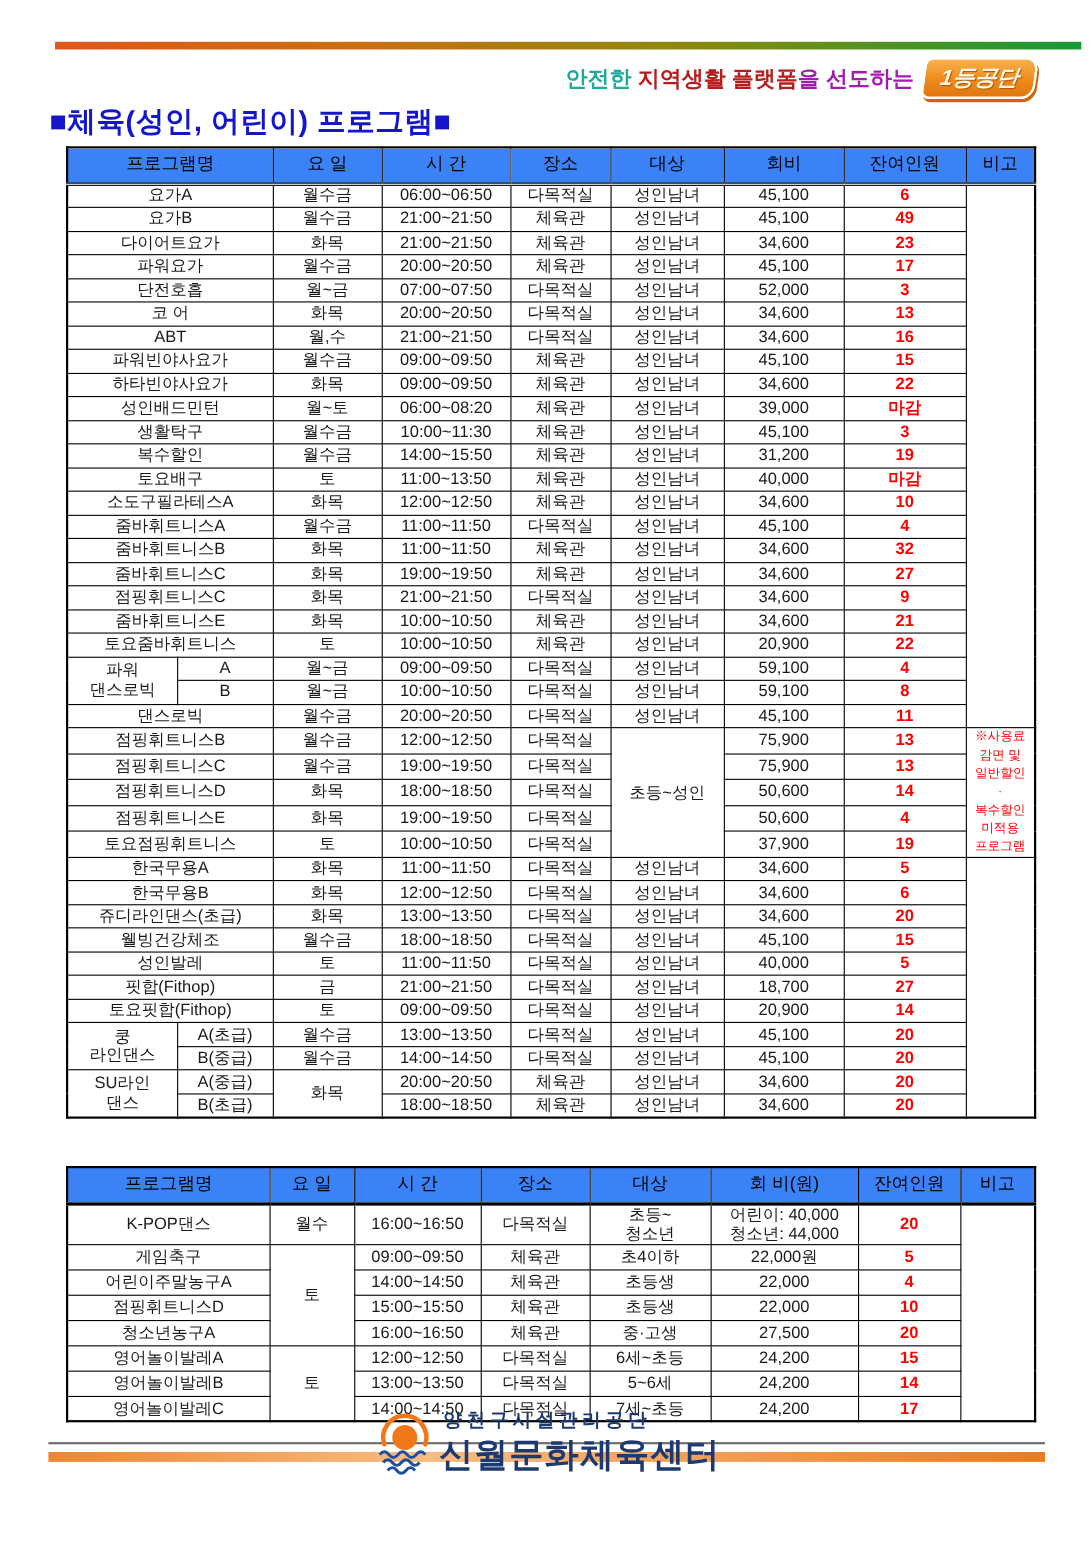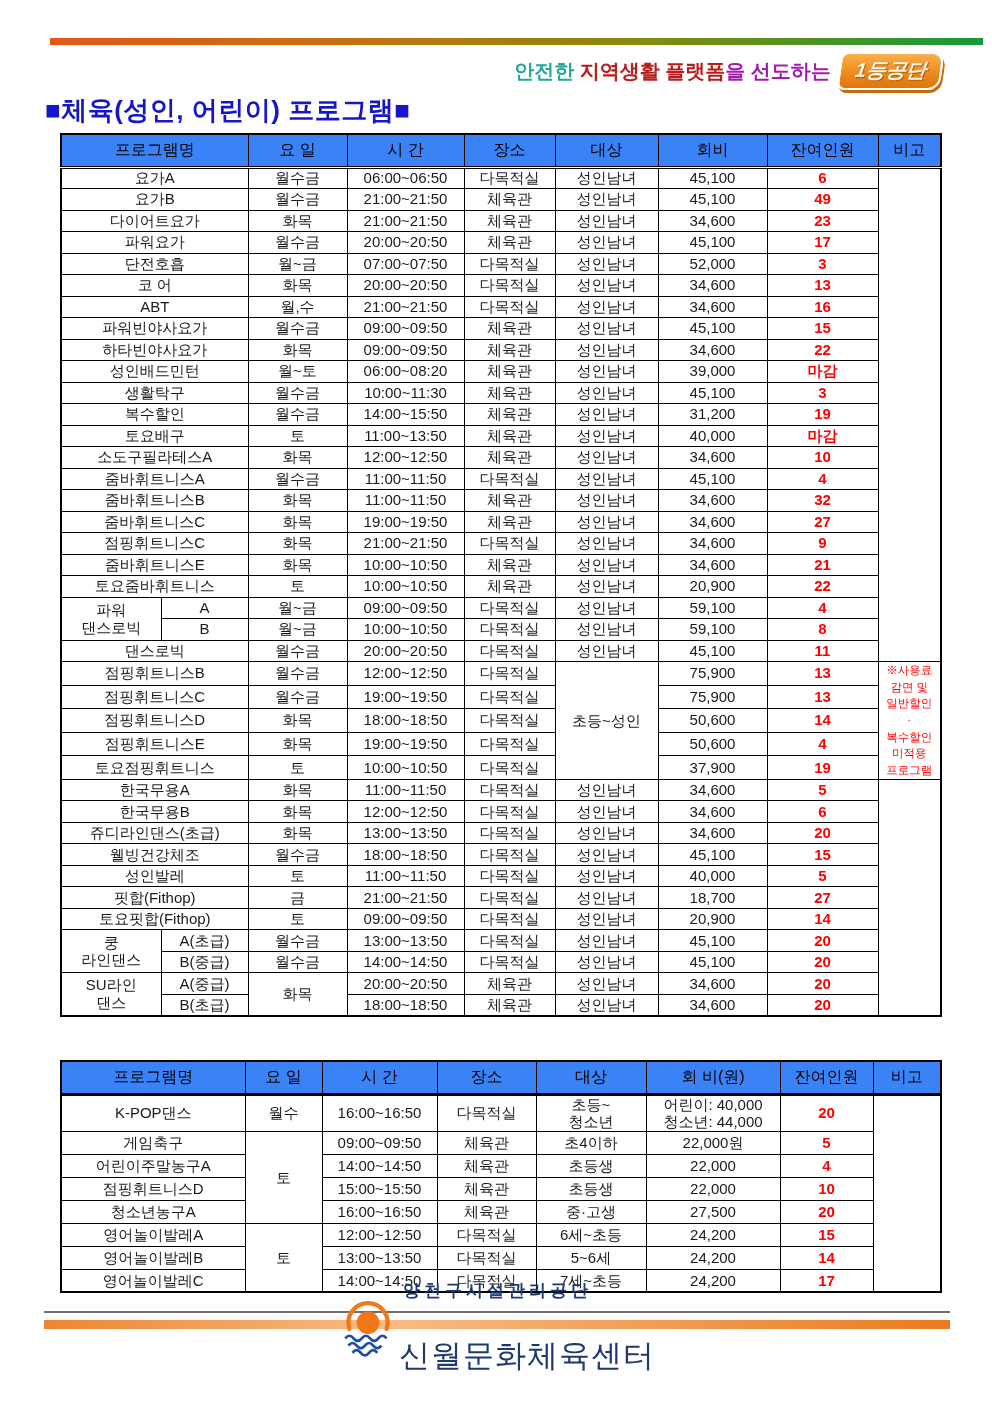"신월문화체육센터" .logo-text .center { font-weight: 400 -> 700; margin-top: 33px -> none }
